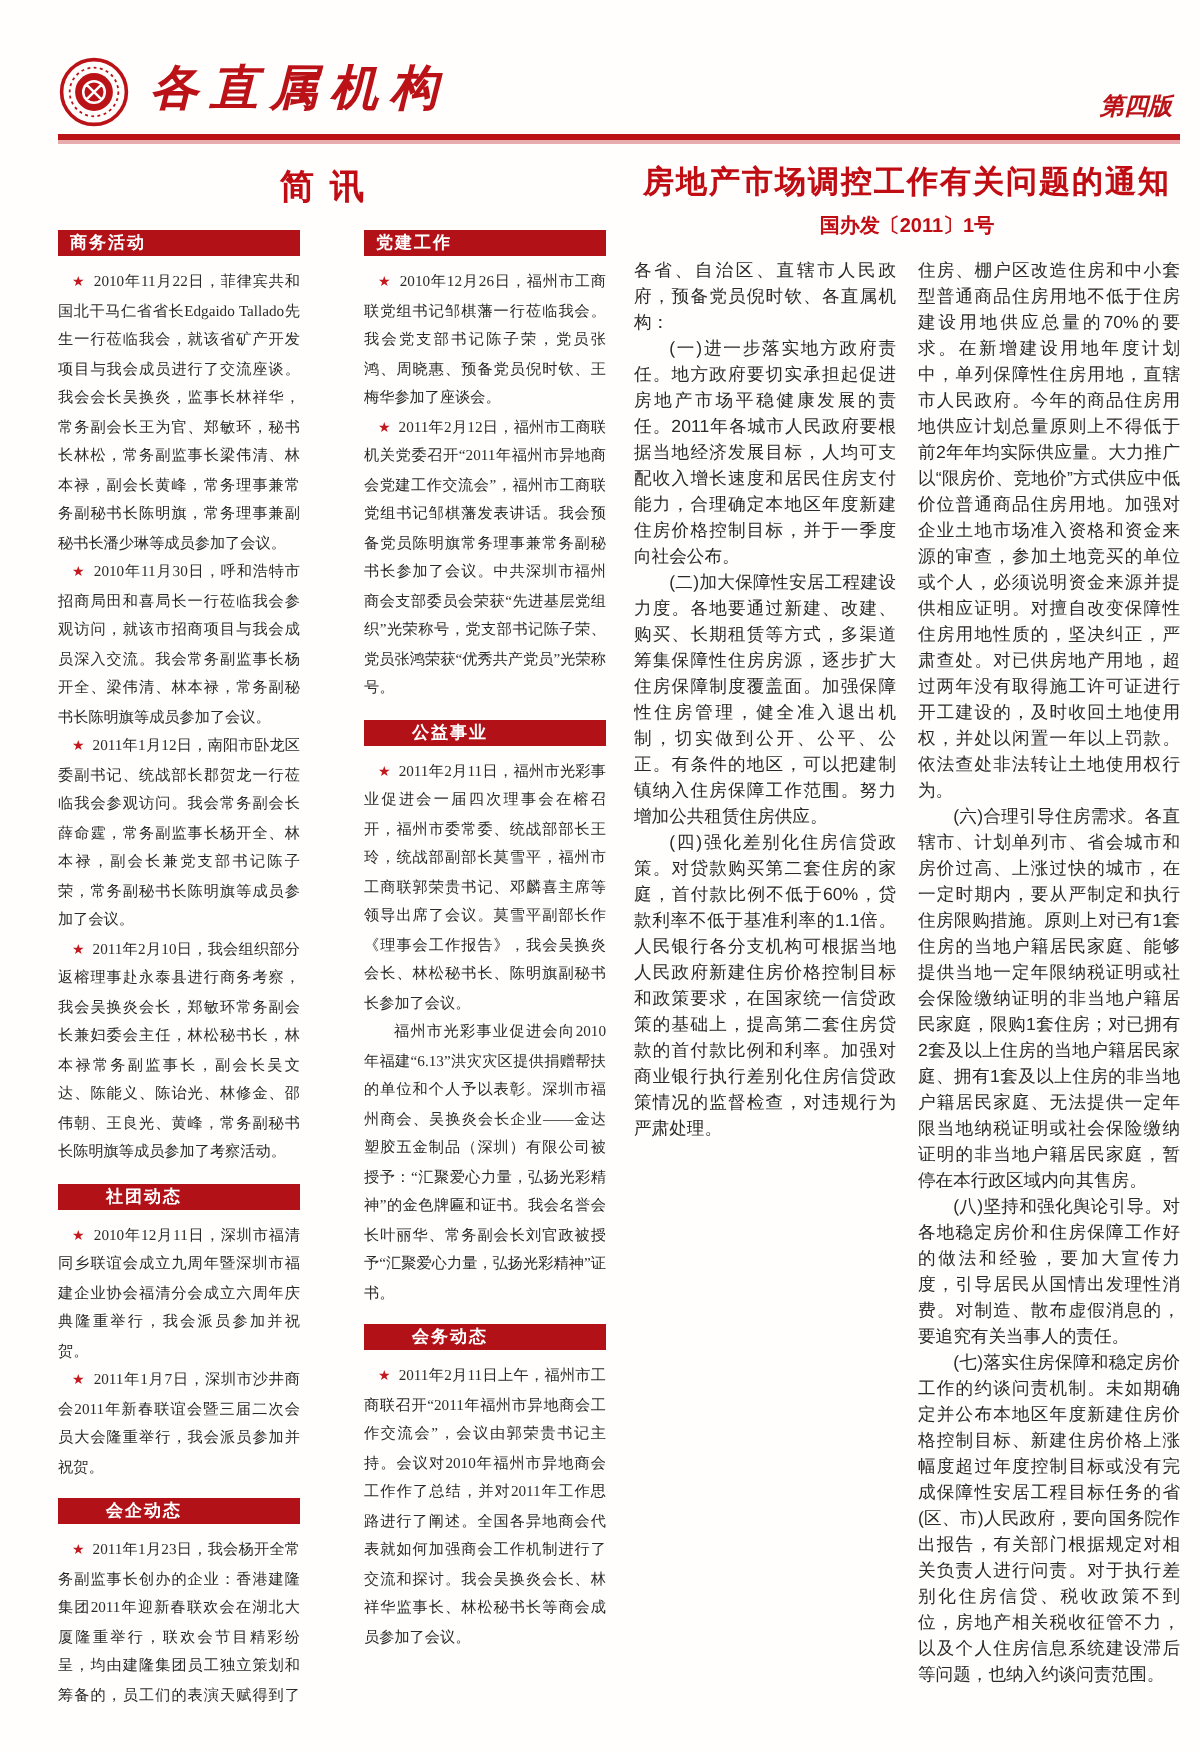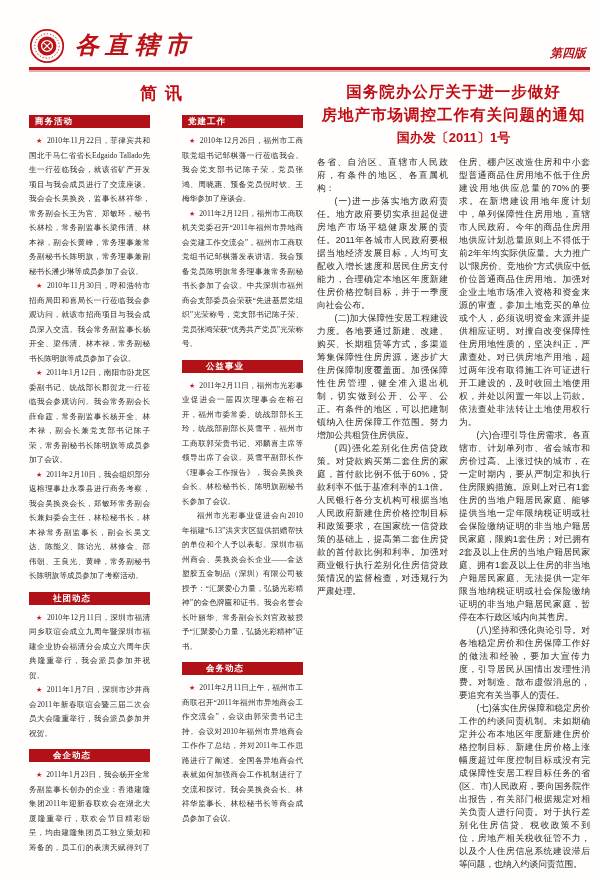"各直辖市" span.masthead { text: 辖市 -> 属机构 }
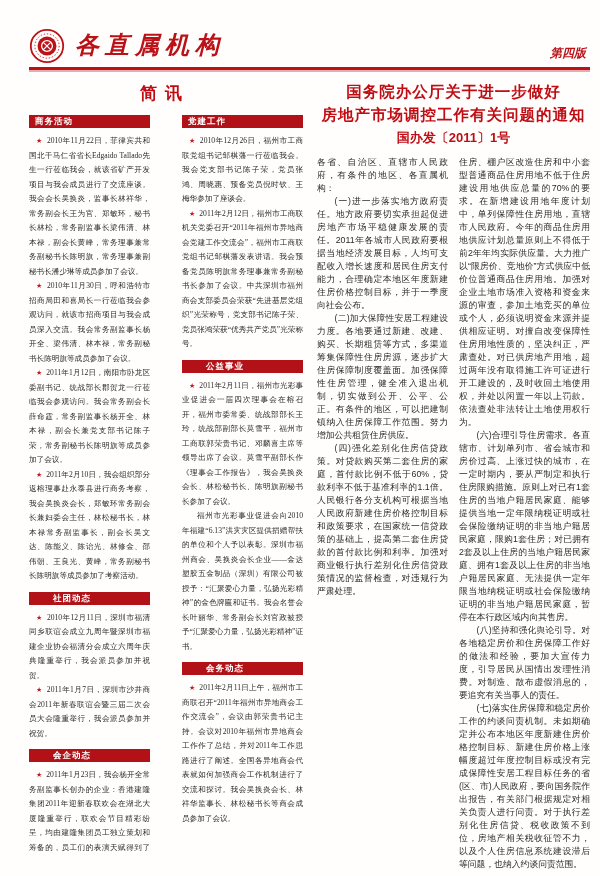"国务院办公厅关于进一步做好" div.a-title { html: <div>国务院办公厅关于进一步做好</div> -> none }
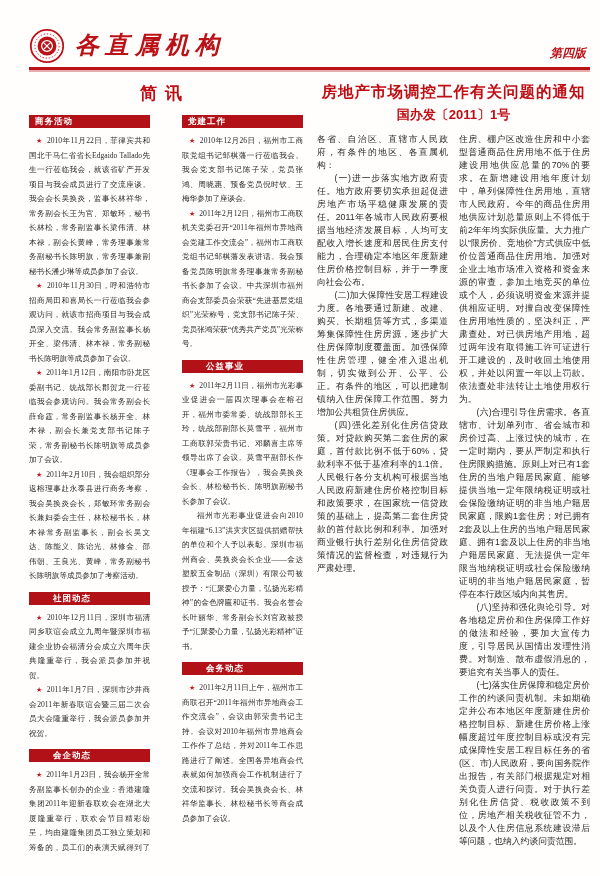"国办发〔2011〕1号" .a-doc { font-size: 13px -> 10px }
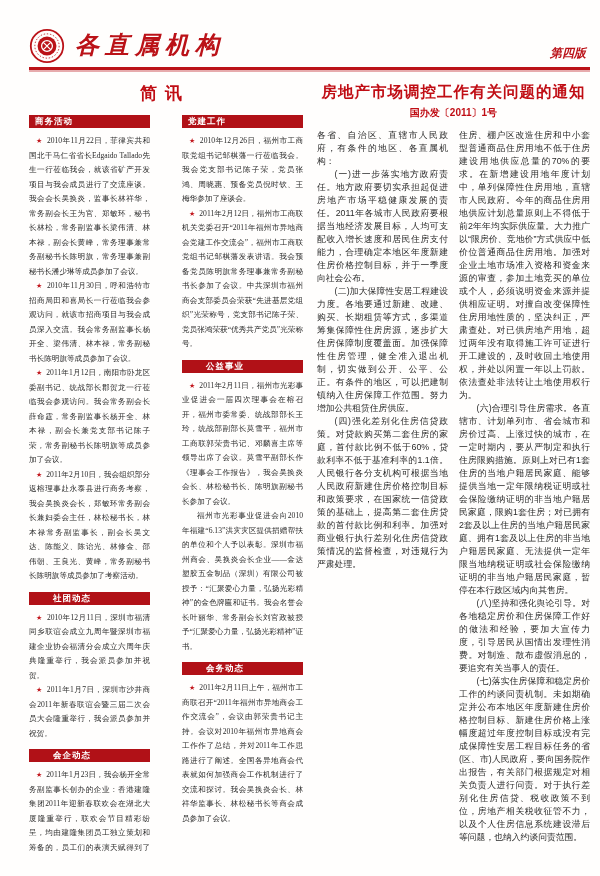"各省、自治区、直辖市人民政府，有条件的地区、各直属机构：" p.apara { text: 有条件的地区 -> 预备党员倪时钦 }
